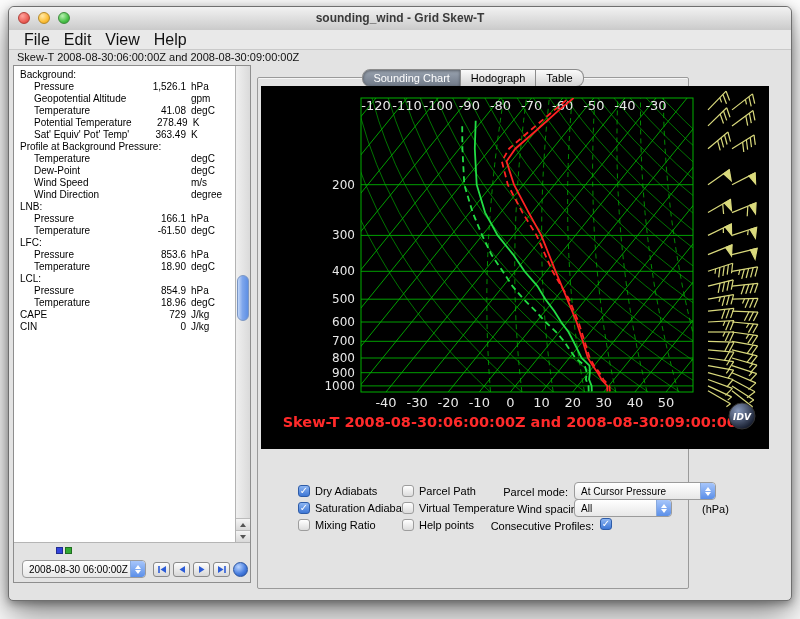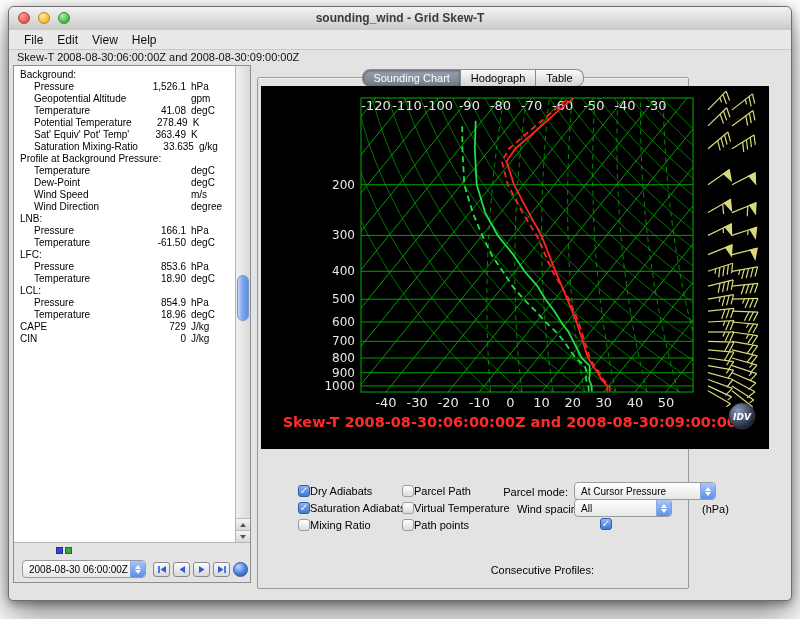"File" .menu-item { font-size: 12px -> 16px }
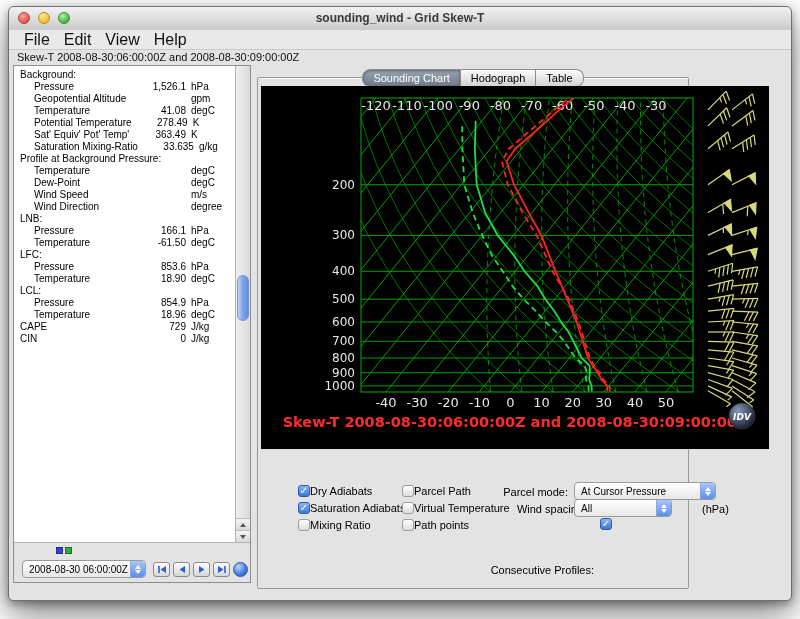"Saturation Mixing-Ratio" div.info-row { html: <div> <span>Saturation Mixing-Ratio</span> <span>33.635</span> <span>g/kg</span> </div> -> none }
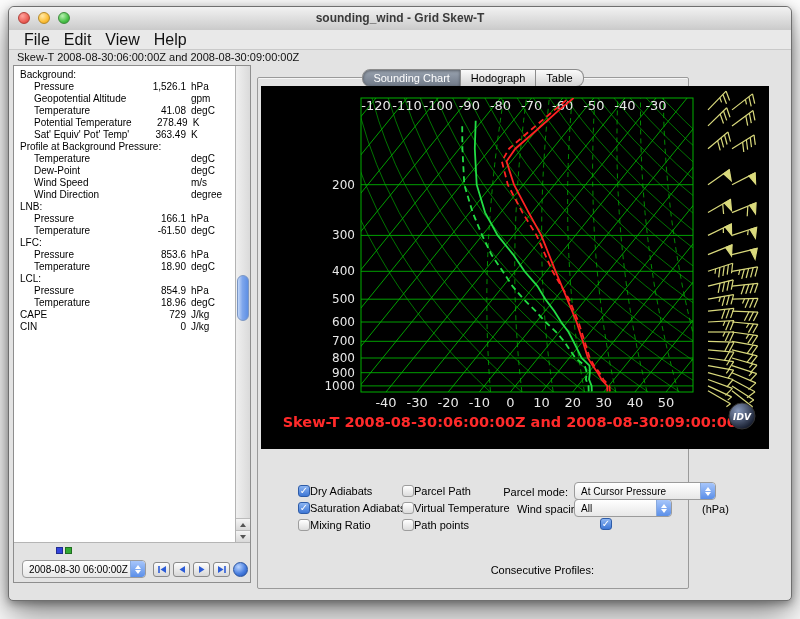"Dry Adiabats" .cb { gap: none -> 5px }
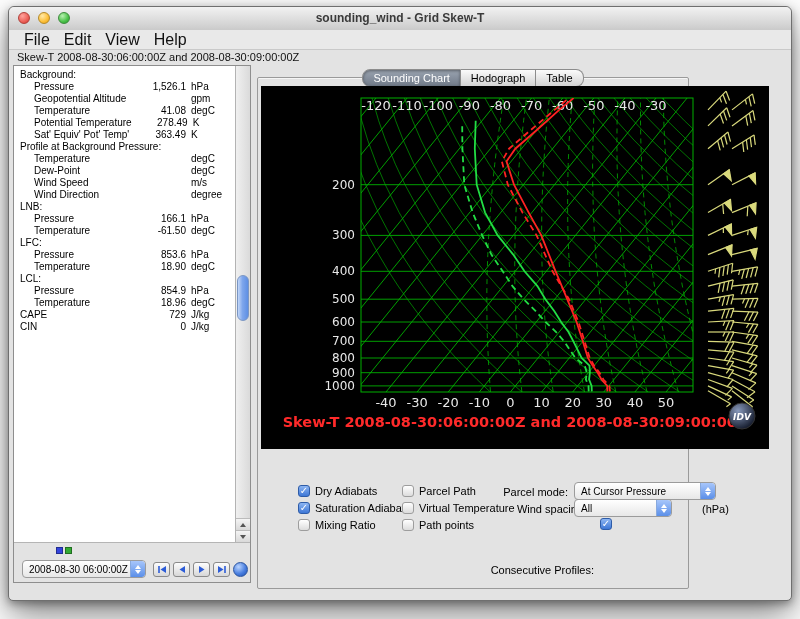"Path points" span { text: Path -> Help }
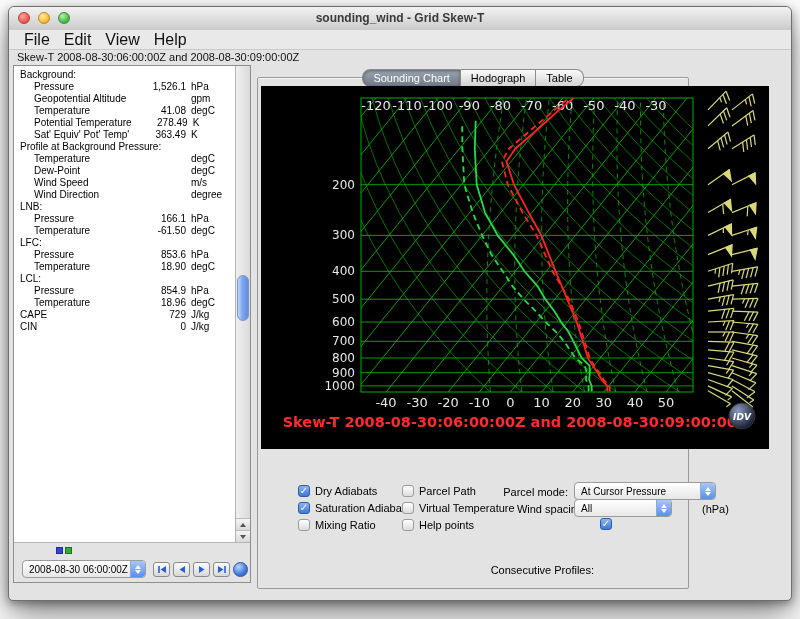"Consecutive Profiles:" div.ctl-label { margin-top: 44px -> none }
